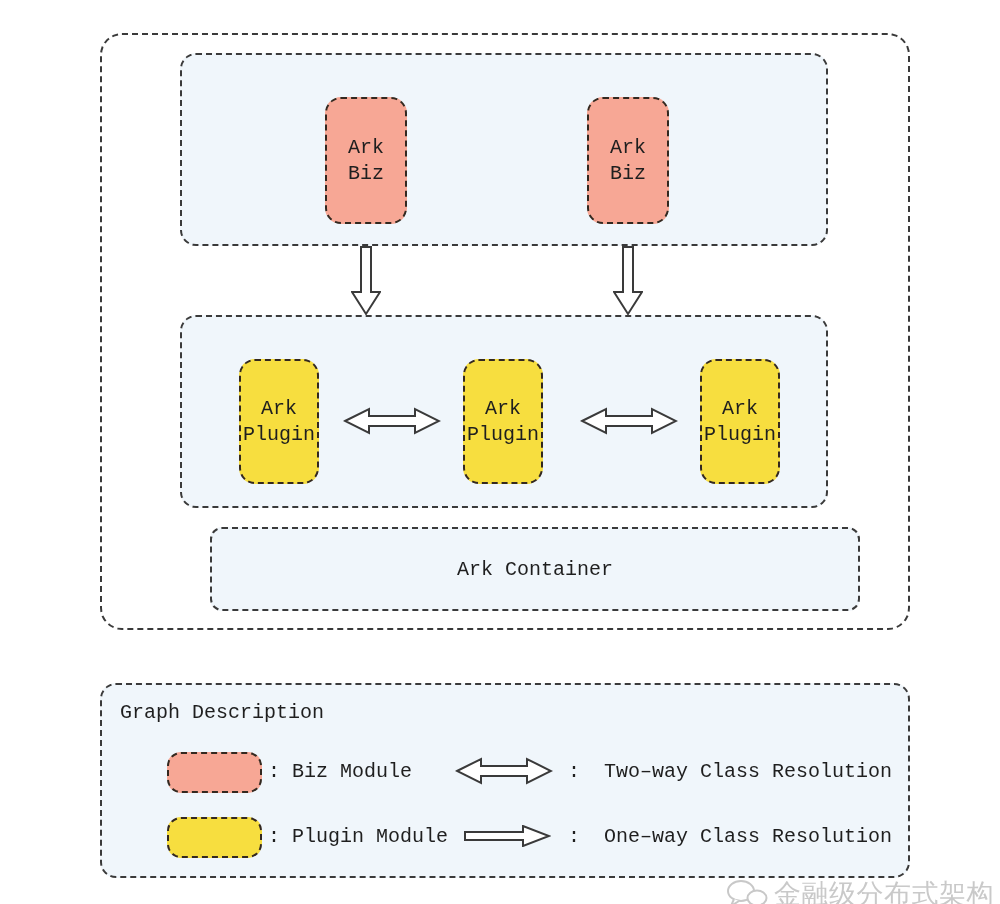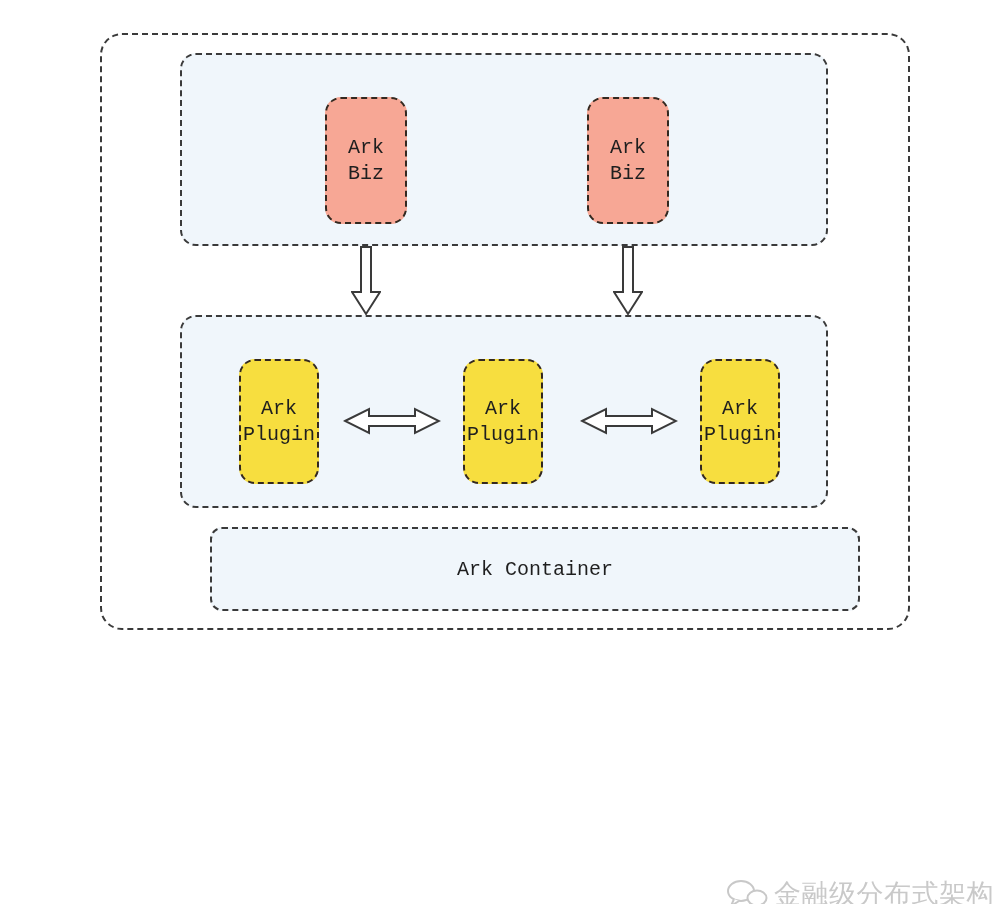"Graph Description" div.abs { html: none -> <div> <div>Graph Description</div> <div></div> <div>: Biz Module</div> <svg> <polygon></polygon> </svg> <div>: Two–way Class Resolution</div> <div></div> <div>: Plugin Module</div> <svg> <polygon></polygon> </svg> <div>: One–way Class Resolution</div> </div> }
